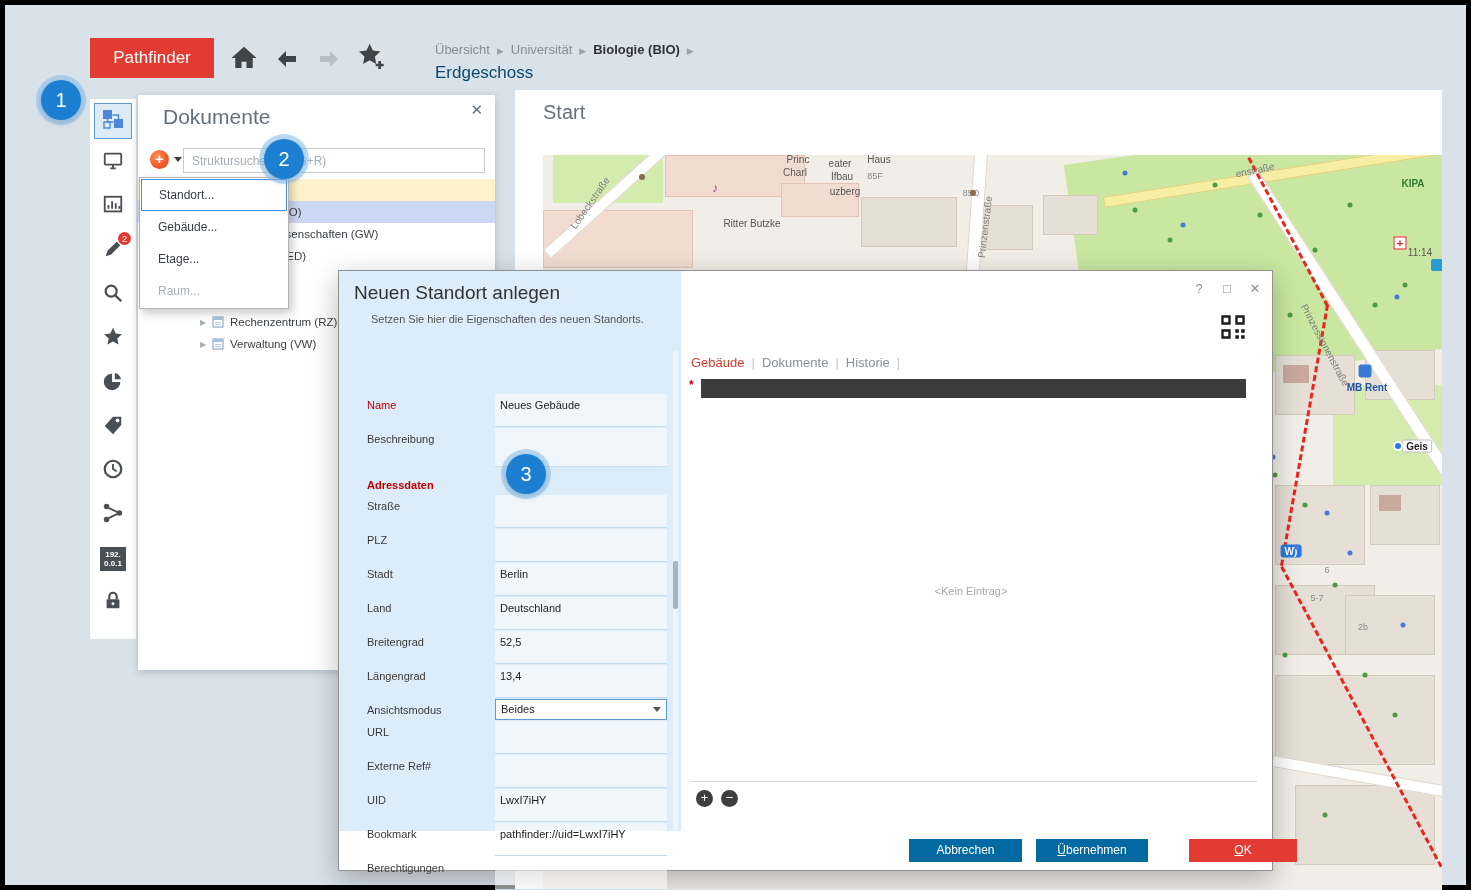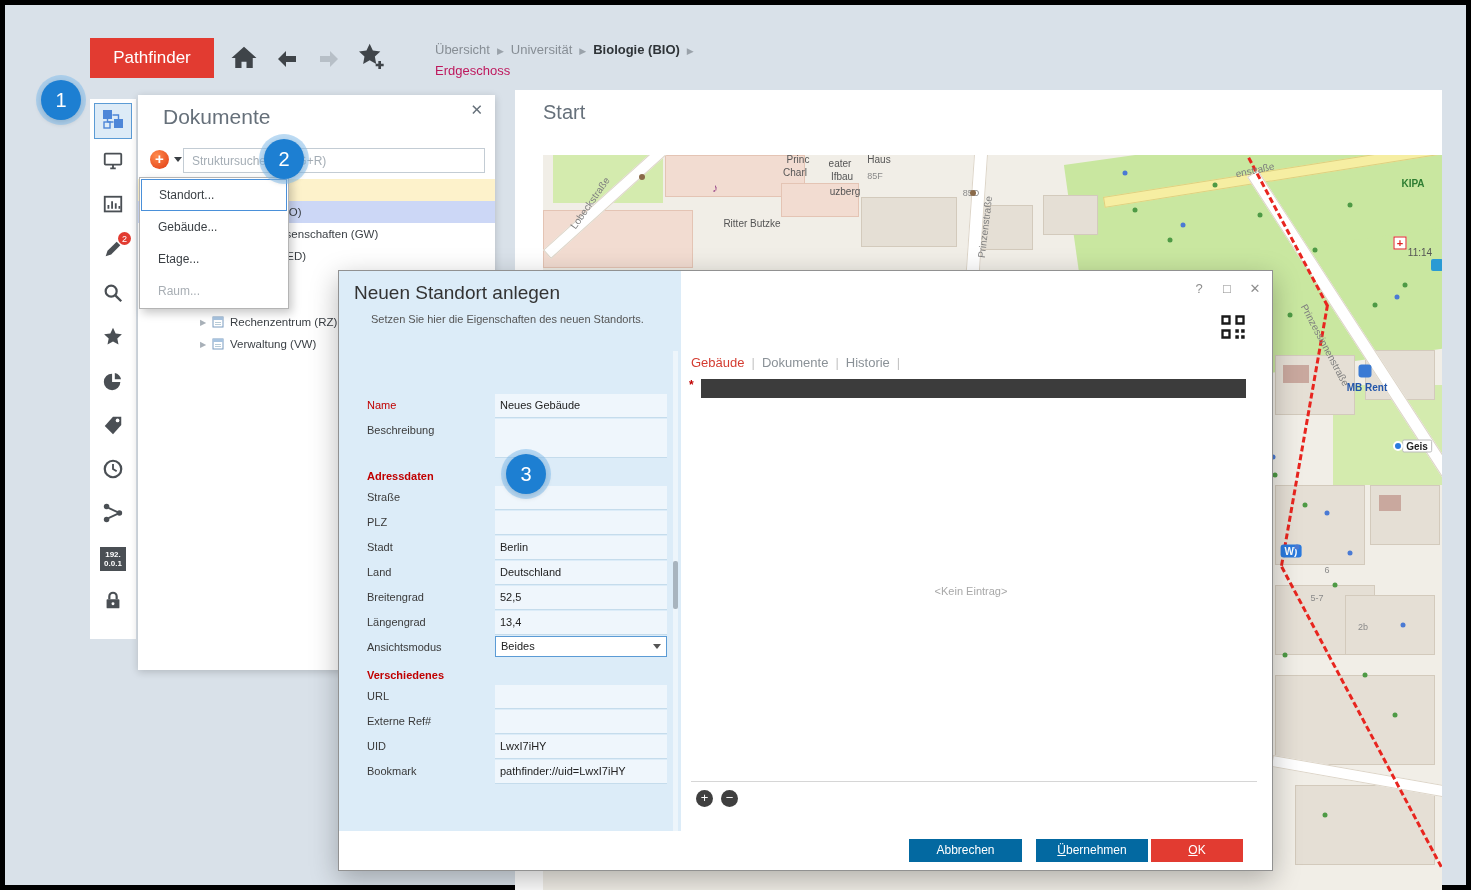"Erdgeschoss" .bc2 { color: #be185d -> #0c4a6e; font-size: 13px -> 17px }
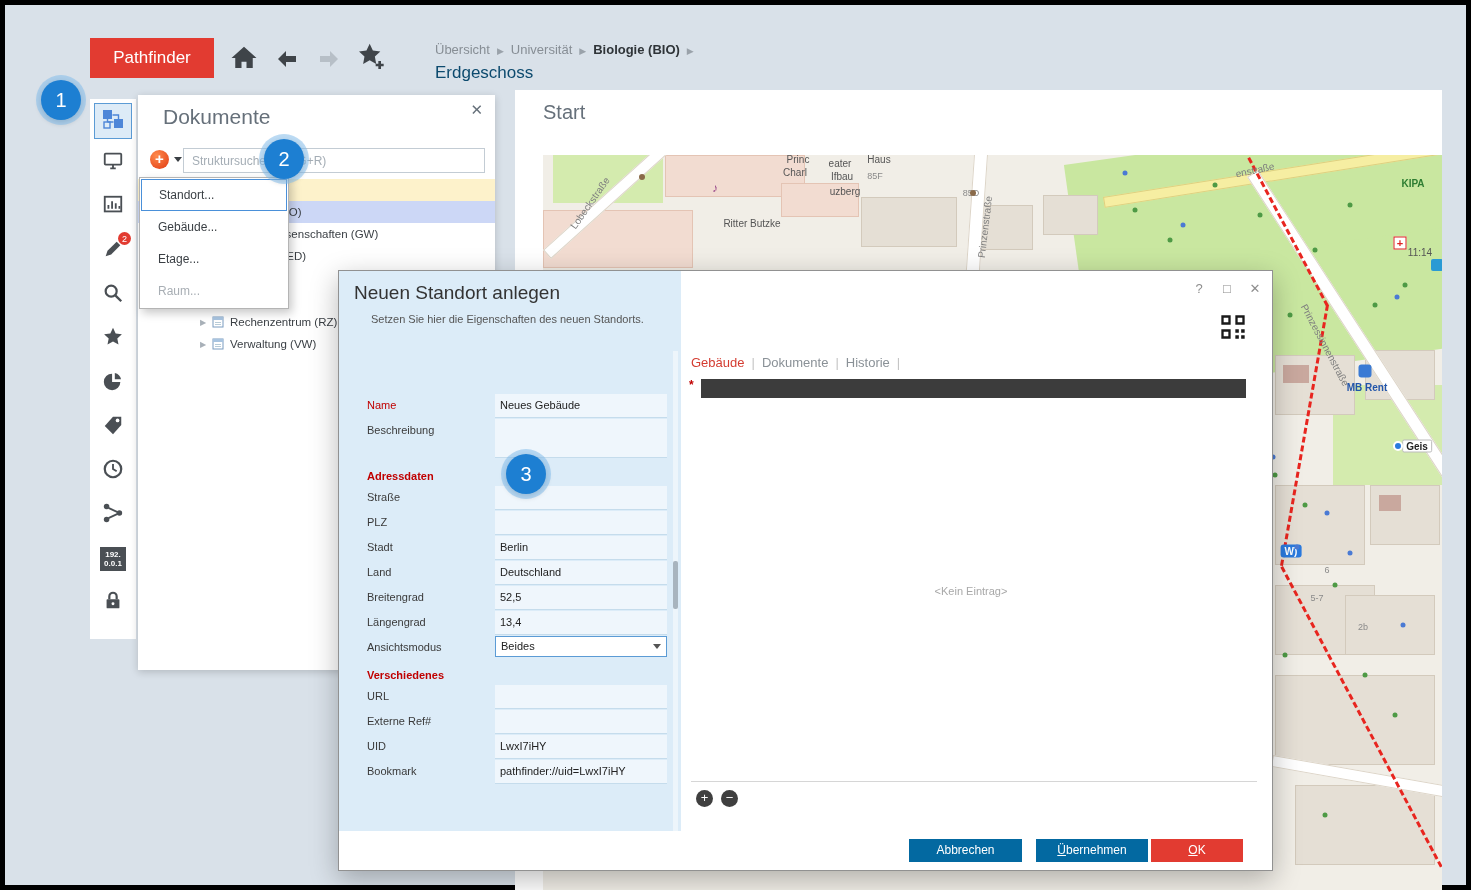"Neues Gebäude" .frow .val { height: 24px -> 33px }
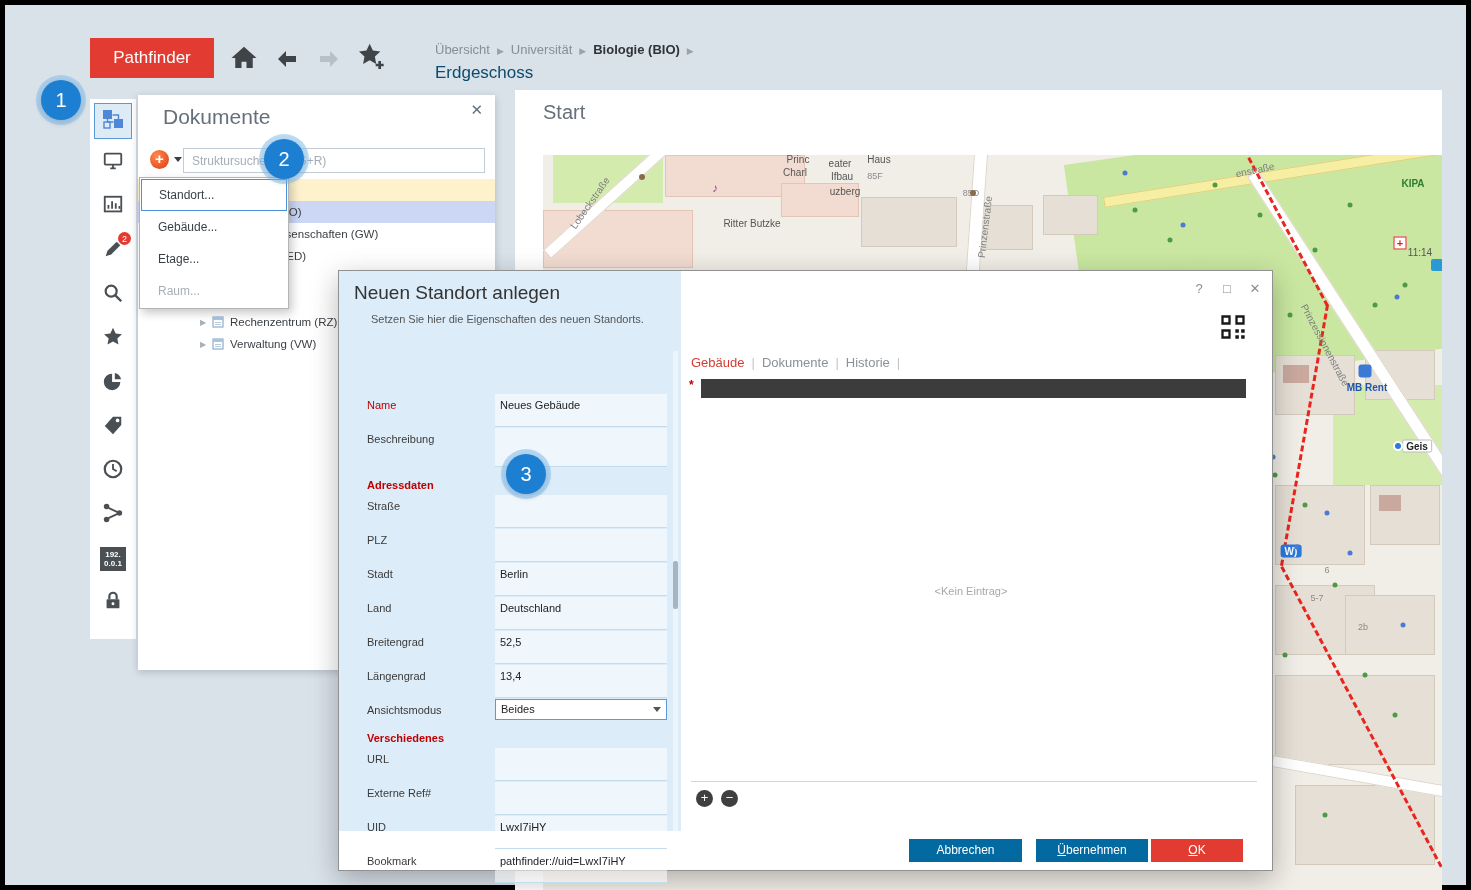"Verschiedenes" div.fsec { html: <div>Verschiedenes</div> -> none }
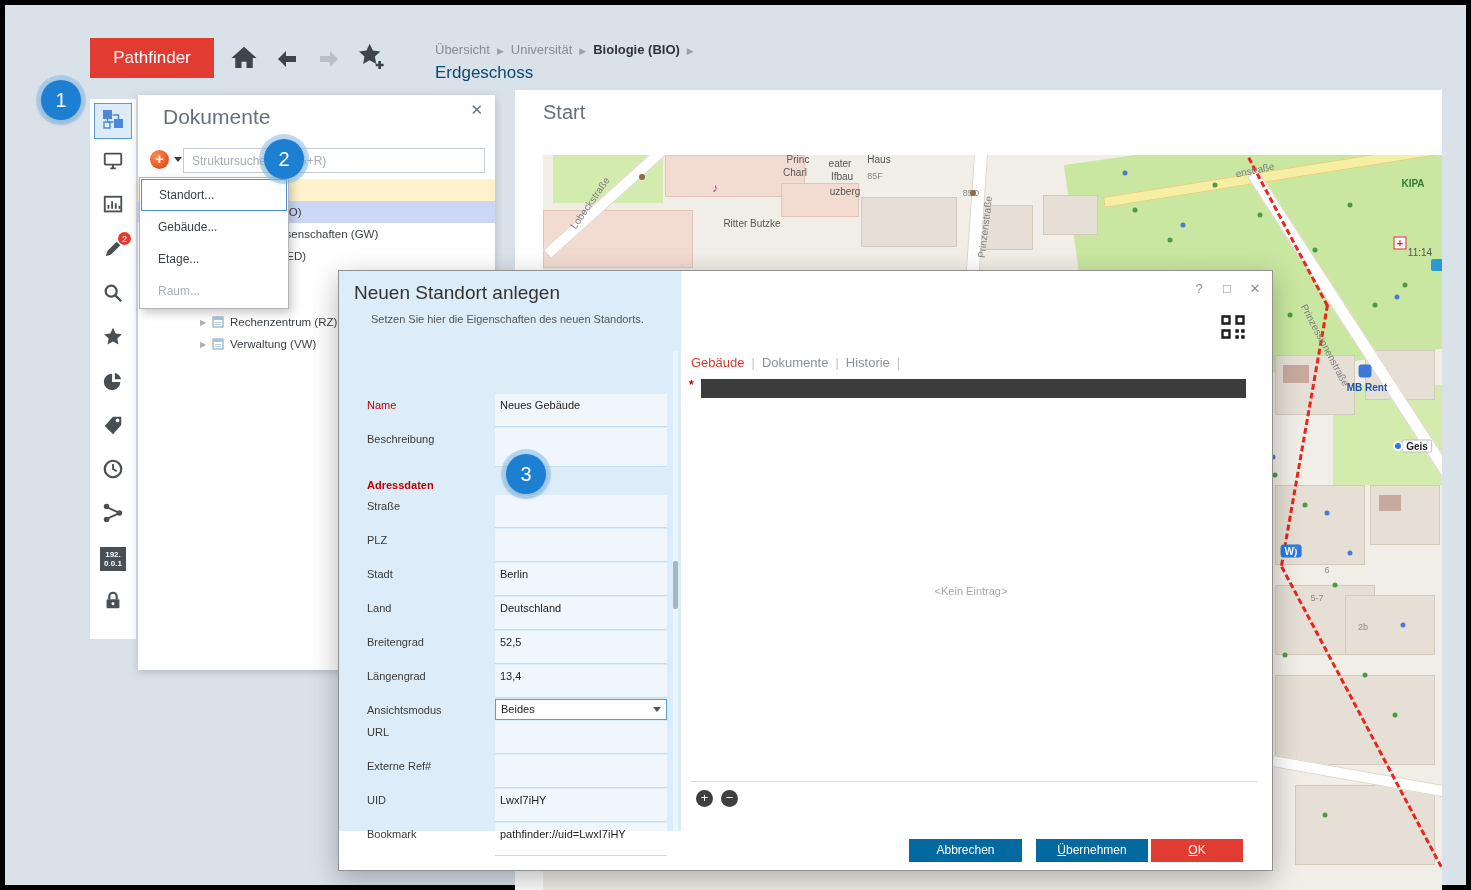"OK" div.dlg-btn { left: 812px -> 850px; width: 92px -> 108px }
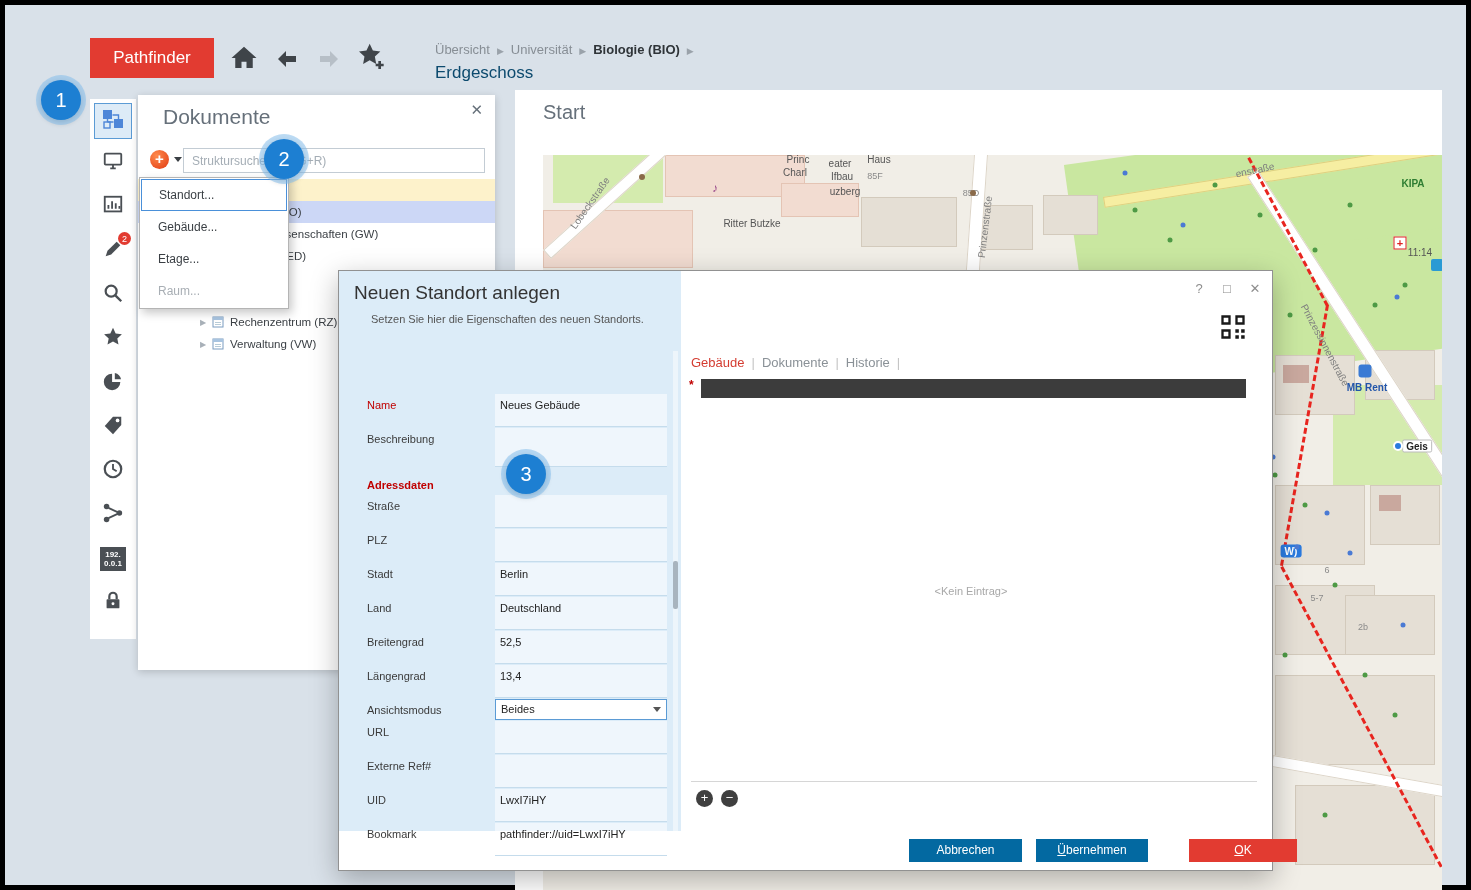"Berechtigungen" div.frow { html: none -> <div> <div>Berechtigungen</div> <div></div> </div> }
